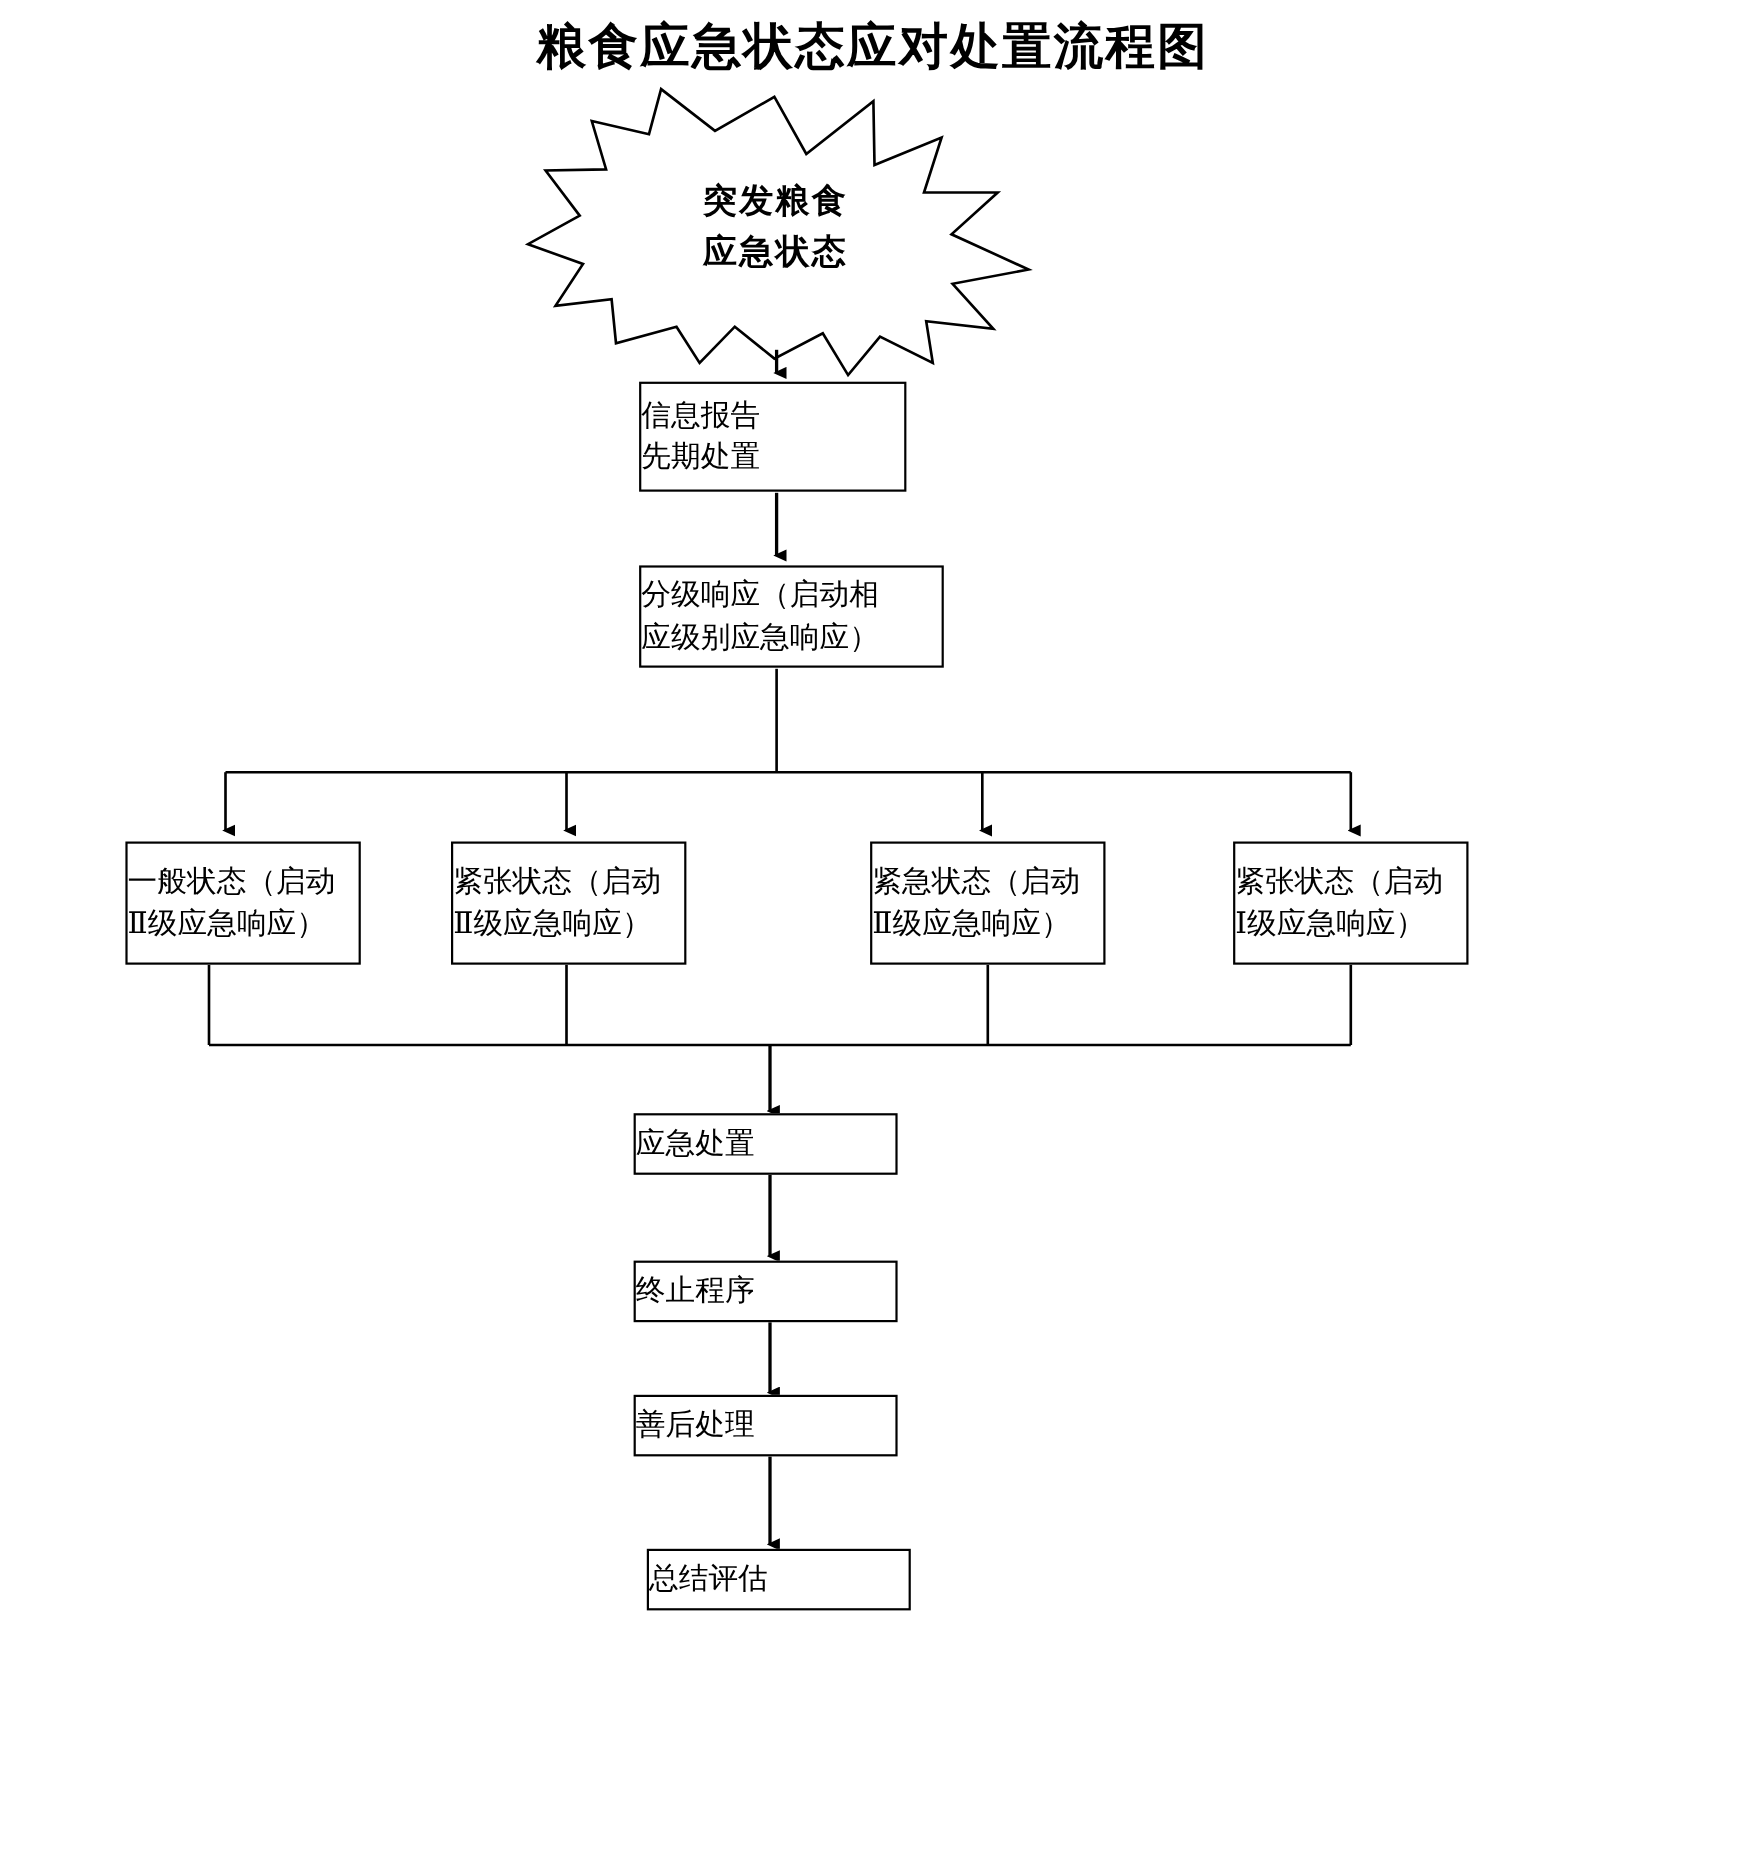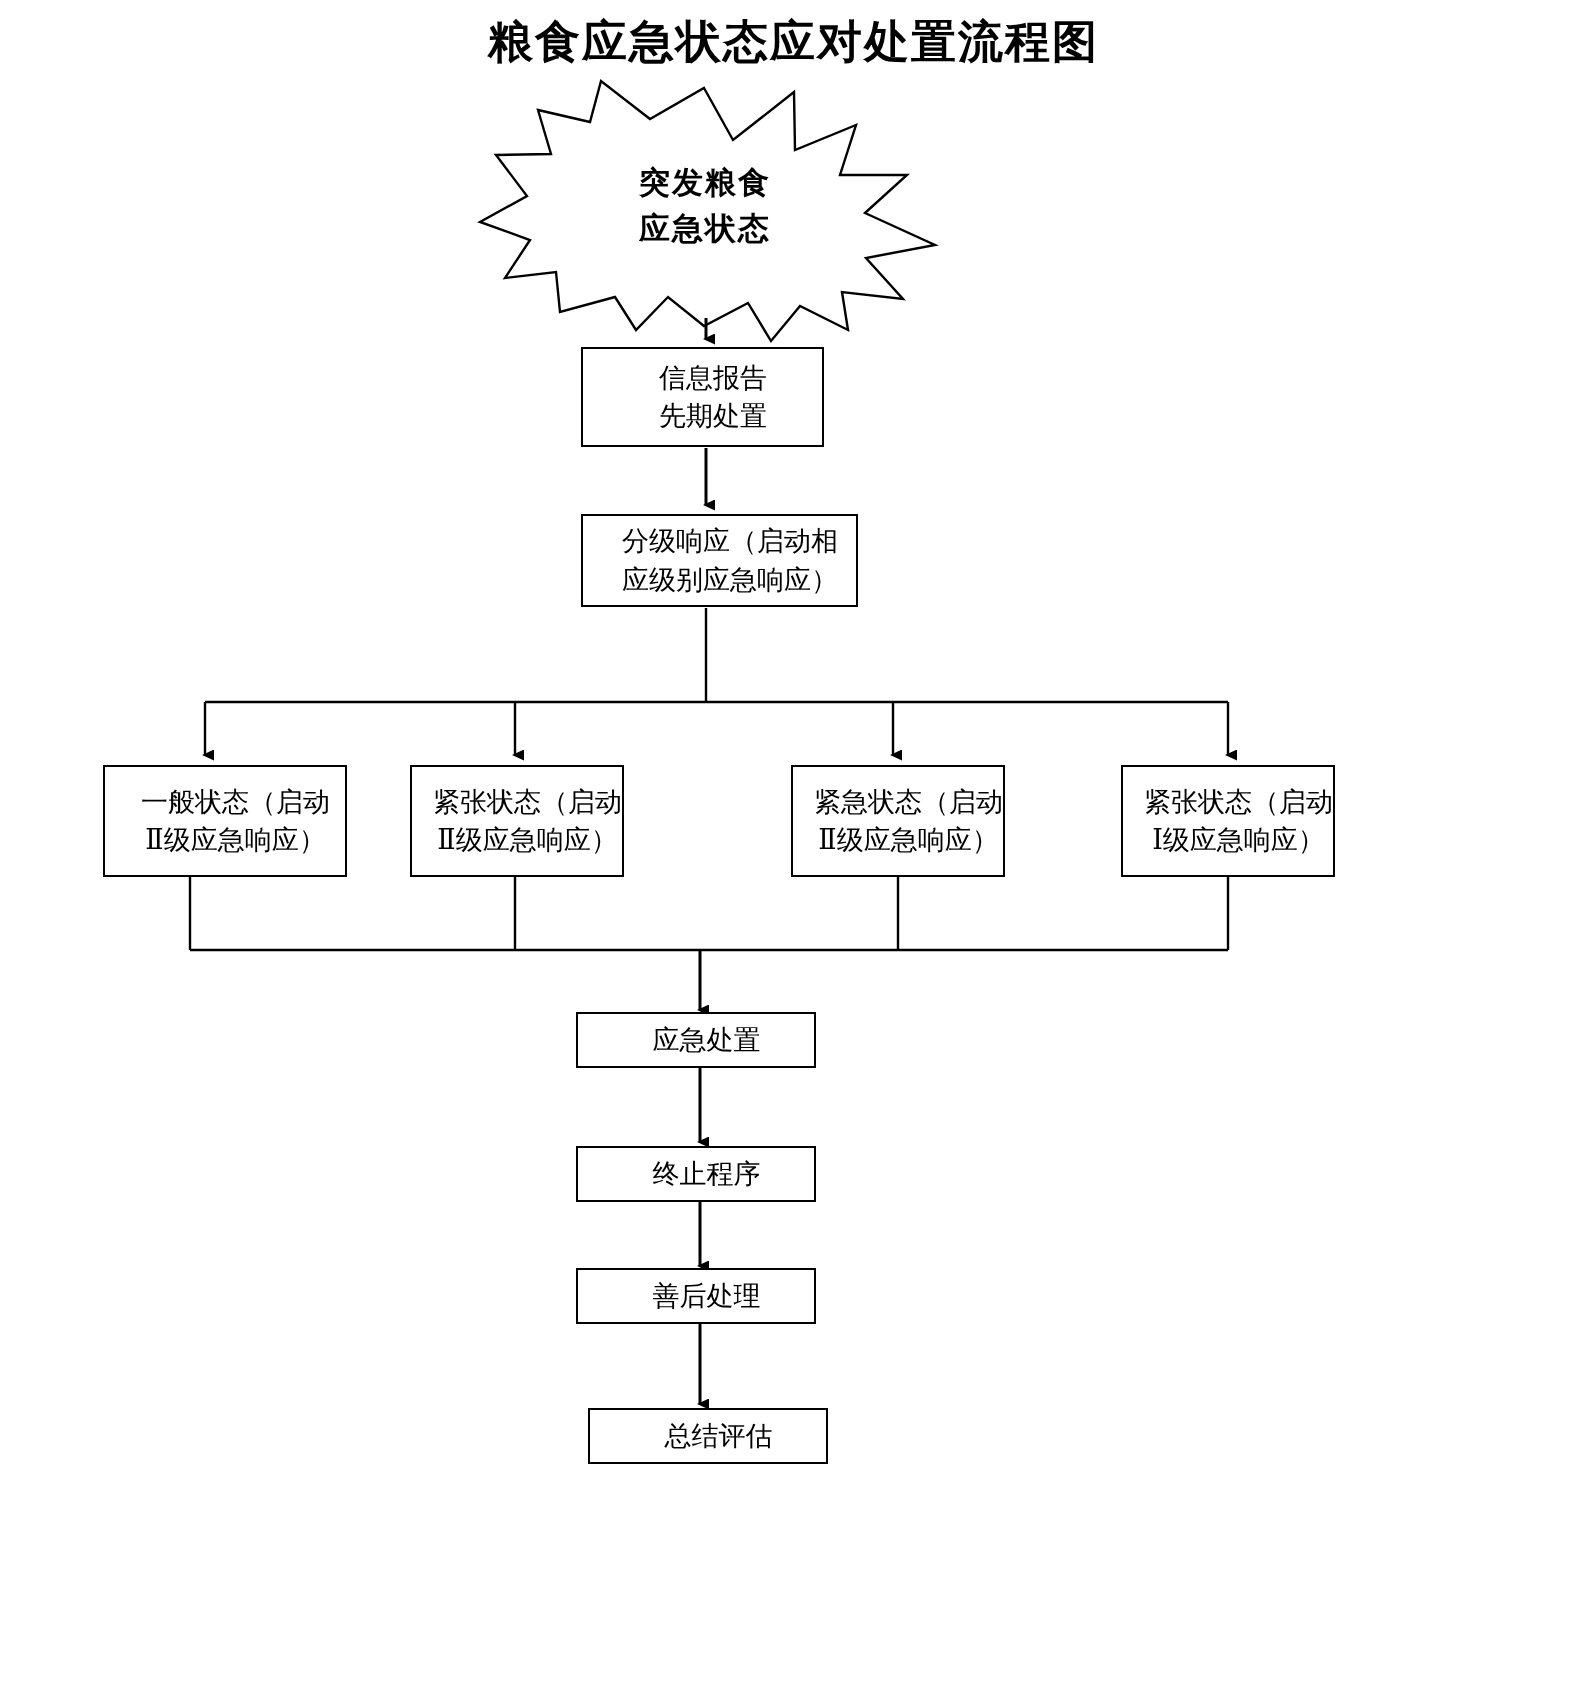"信息报告" .node { align-items: center -> flex-start; padding-left: 21px -> none }
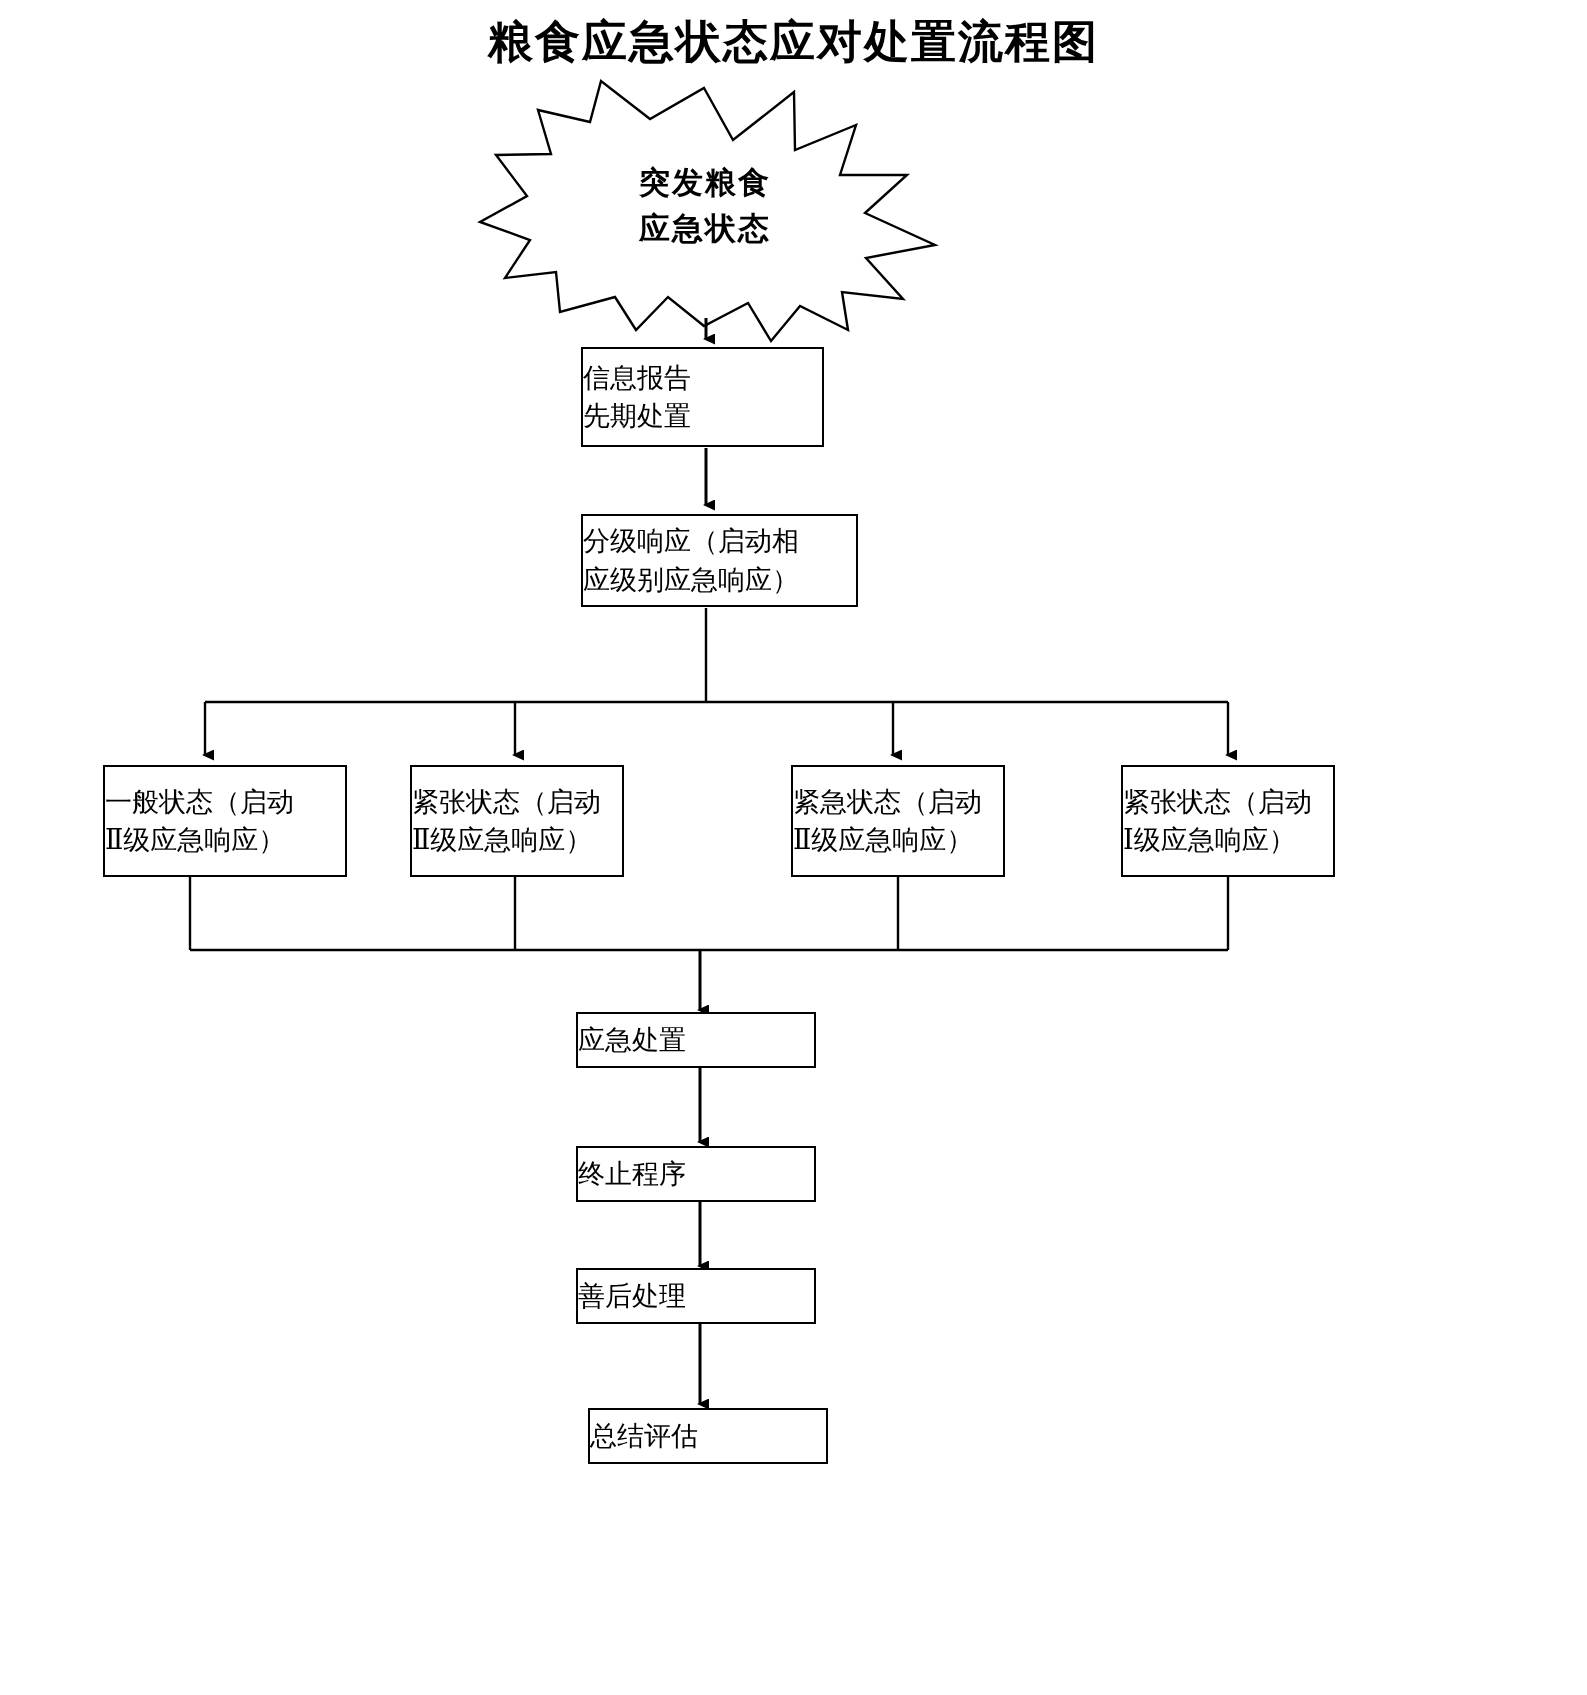"一般状态（启动" div.node { left: 103px -> 114px; width: 244px -> 214px }
